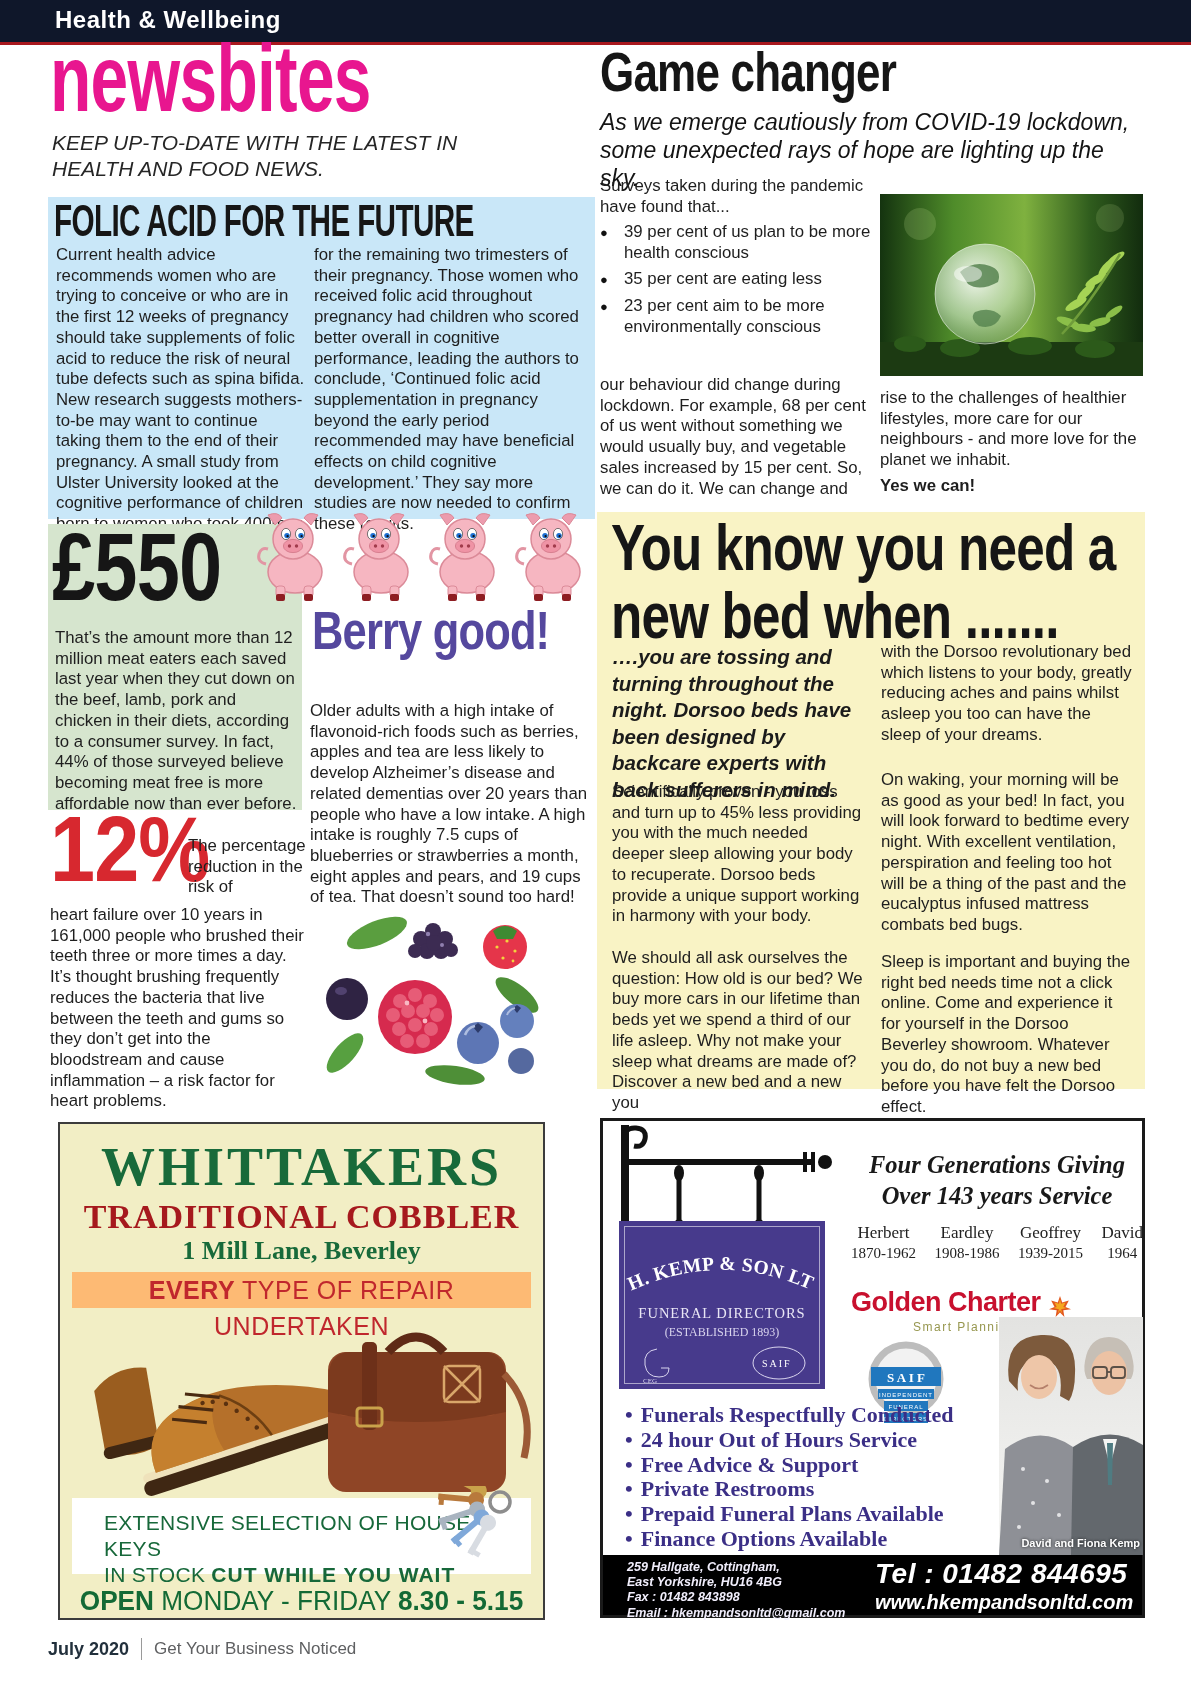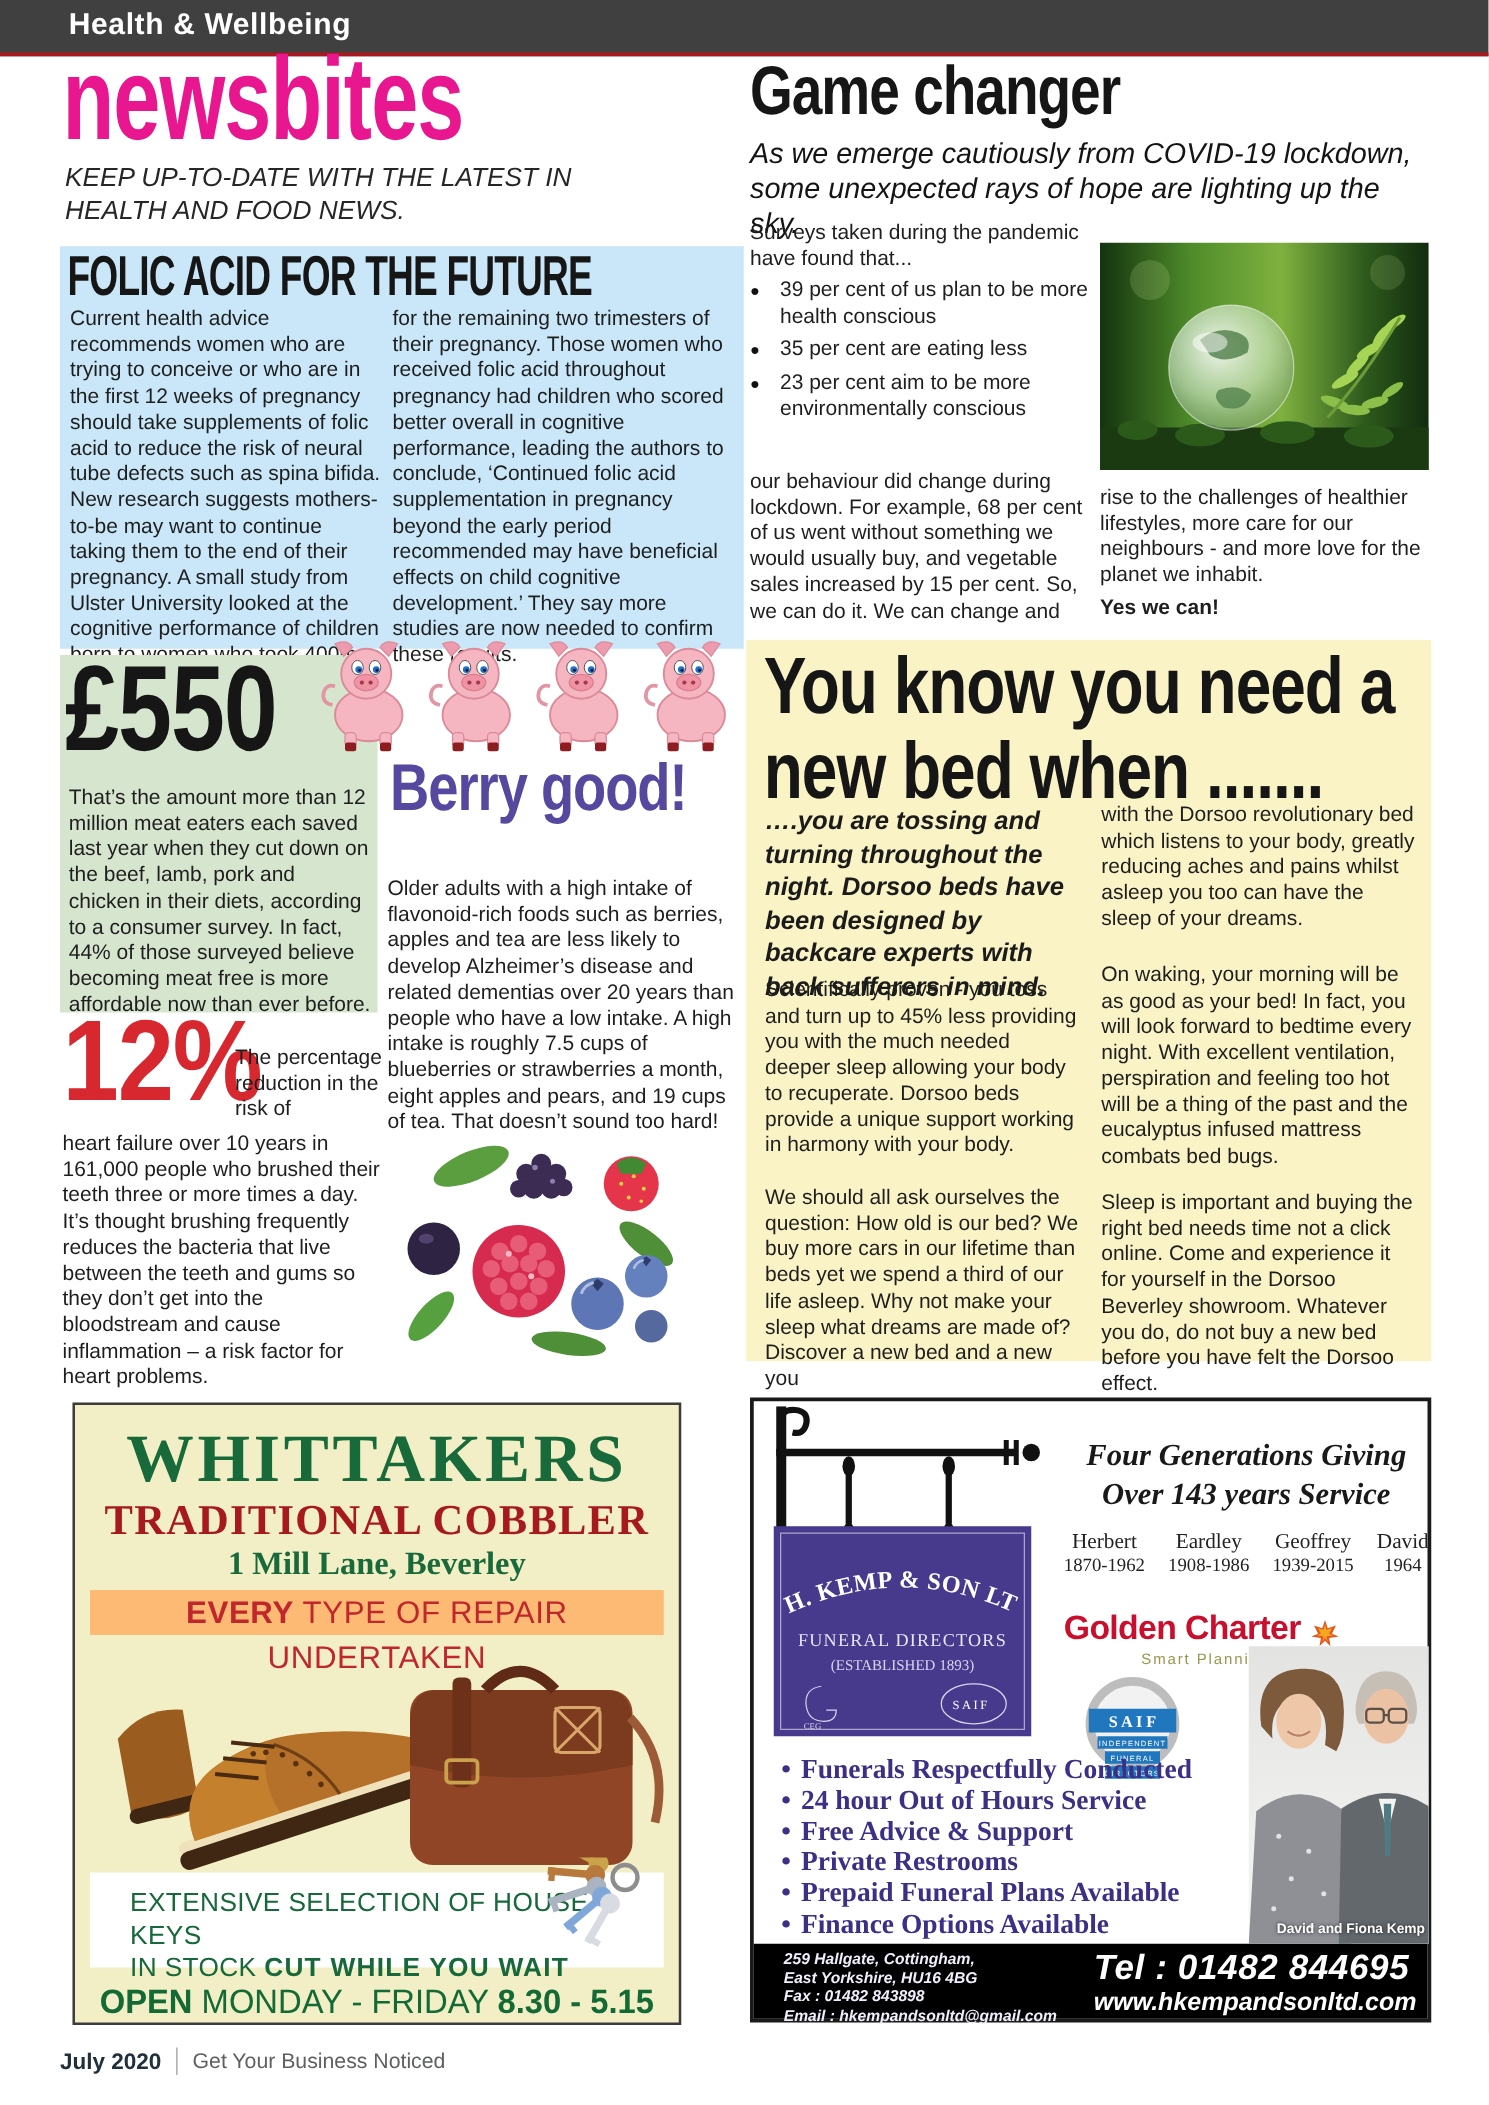"Health & Wellbeing" .topbar { background: #404040 -> #0f172a }
